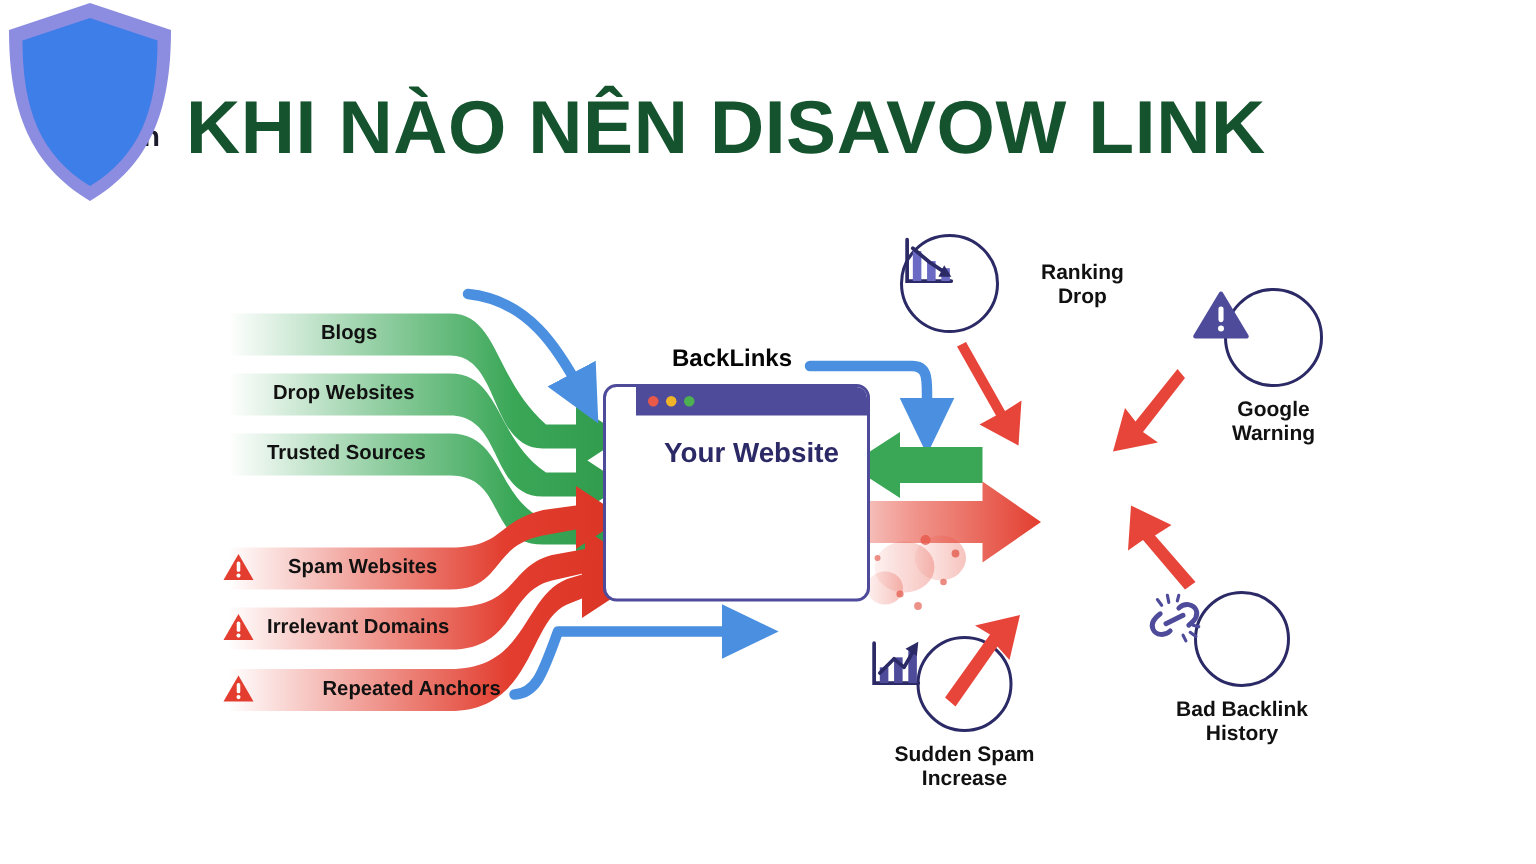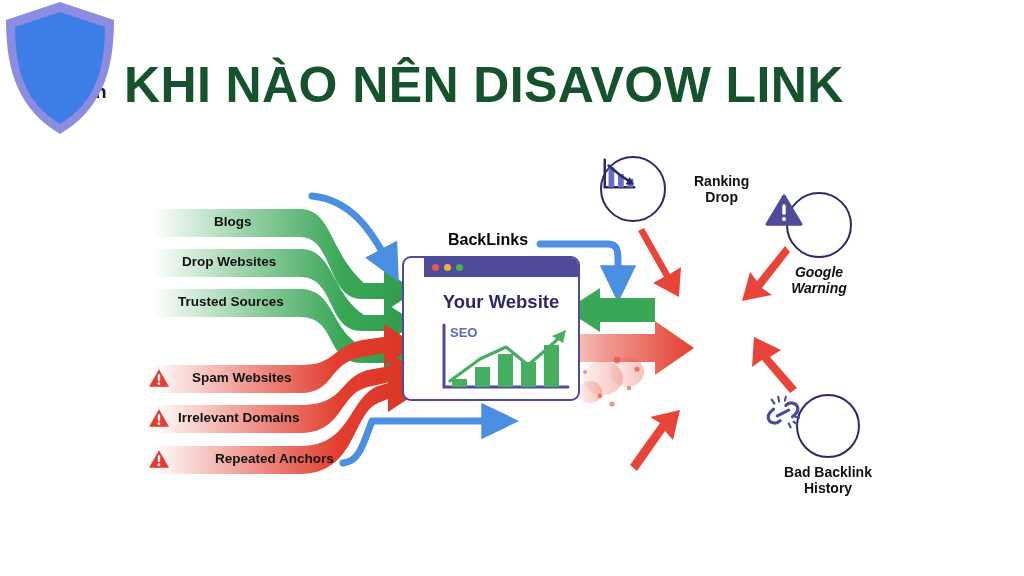"Google" div.node { font-style: italic -> none; left: 765px -> 795px }
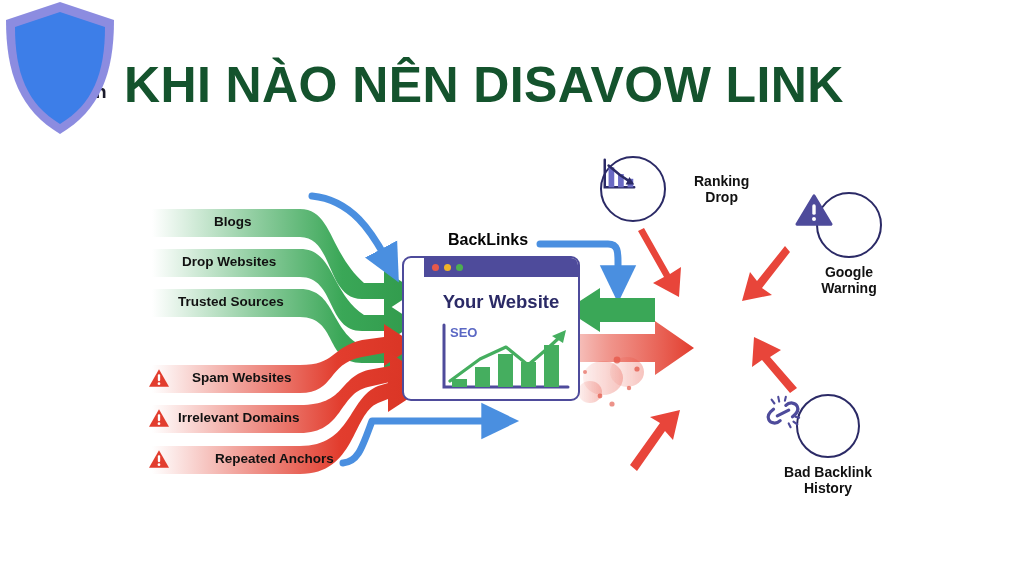"SEO" div { html: <div> <div>SEO</div> <svg> <path></path> <g> <rect></rect> <rect></rect> <rect></rect> <rect></rect> <rect></rect> </g> <path></path> <path></path> </svg> </div> -> none }
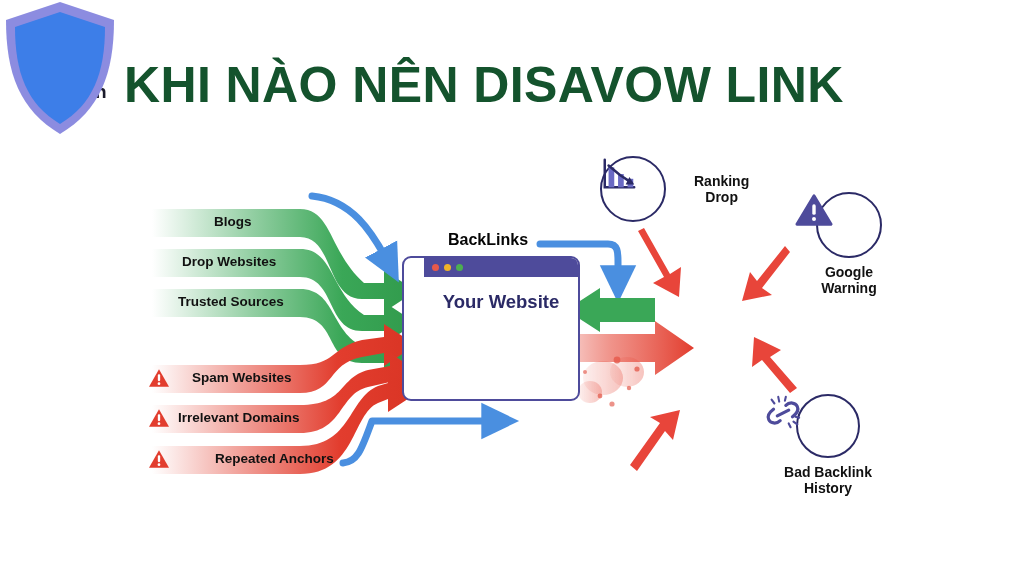"Sudden Spam" div.node { html: none -> <div> <div> <svg> <path></path> <rect></rect> <rect></rect> <rect></rect> <path></path> <path></path> </svg> </div> <div>Sudden Spam Increase</div> </div> }
